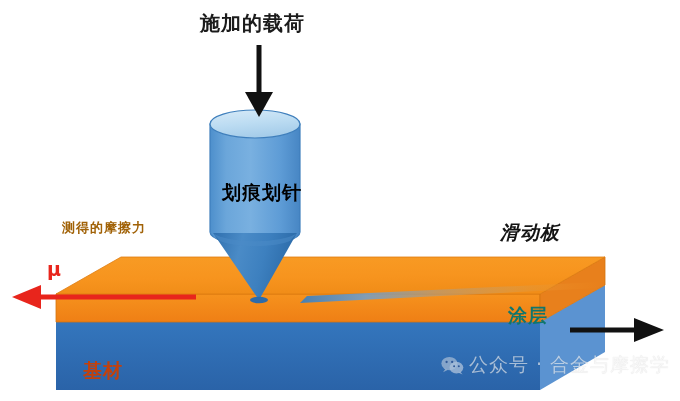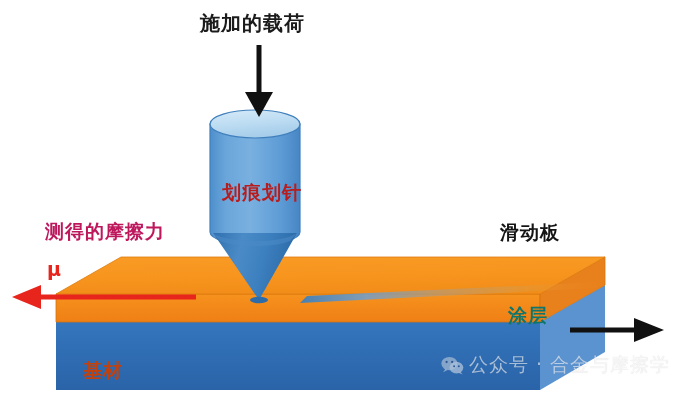"划痕划针" #label-stylus { color: #b91c1c -> #000000 }
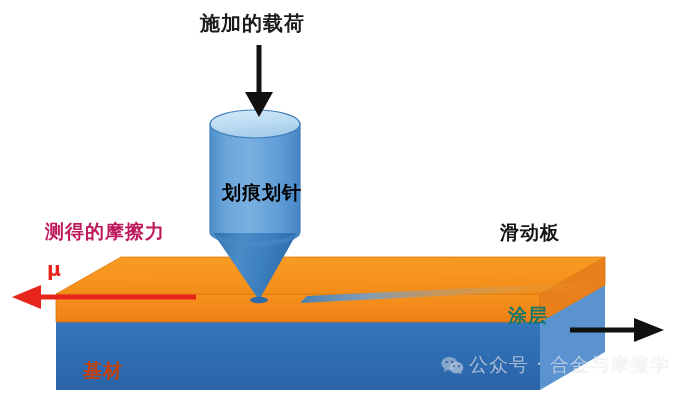"测得的摩擦力" #label-friction { color: #be185d -> #a16207; font-size: 19px -> 13px; left: 45px -> 62px }
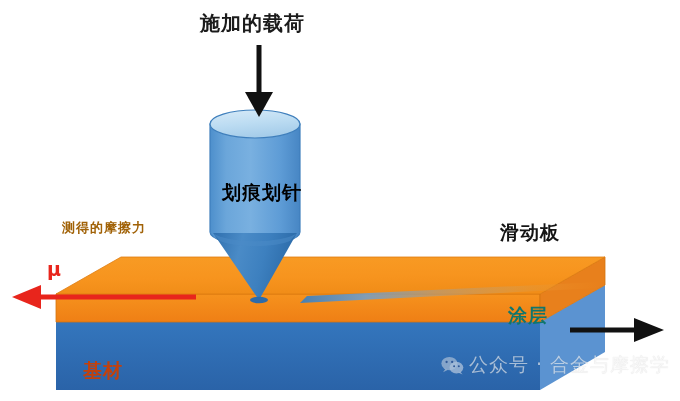"滑动板" #label-sliding-plate { font-style: none -> italic }
